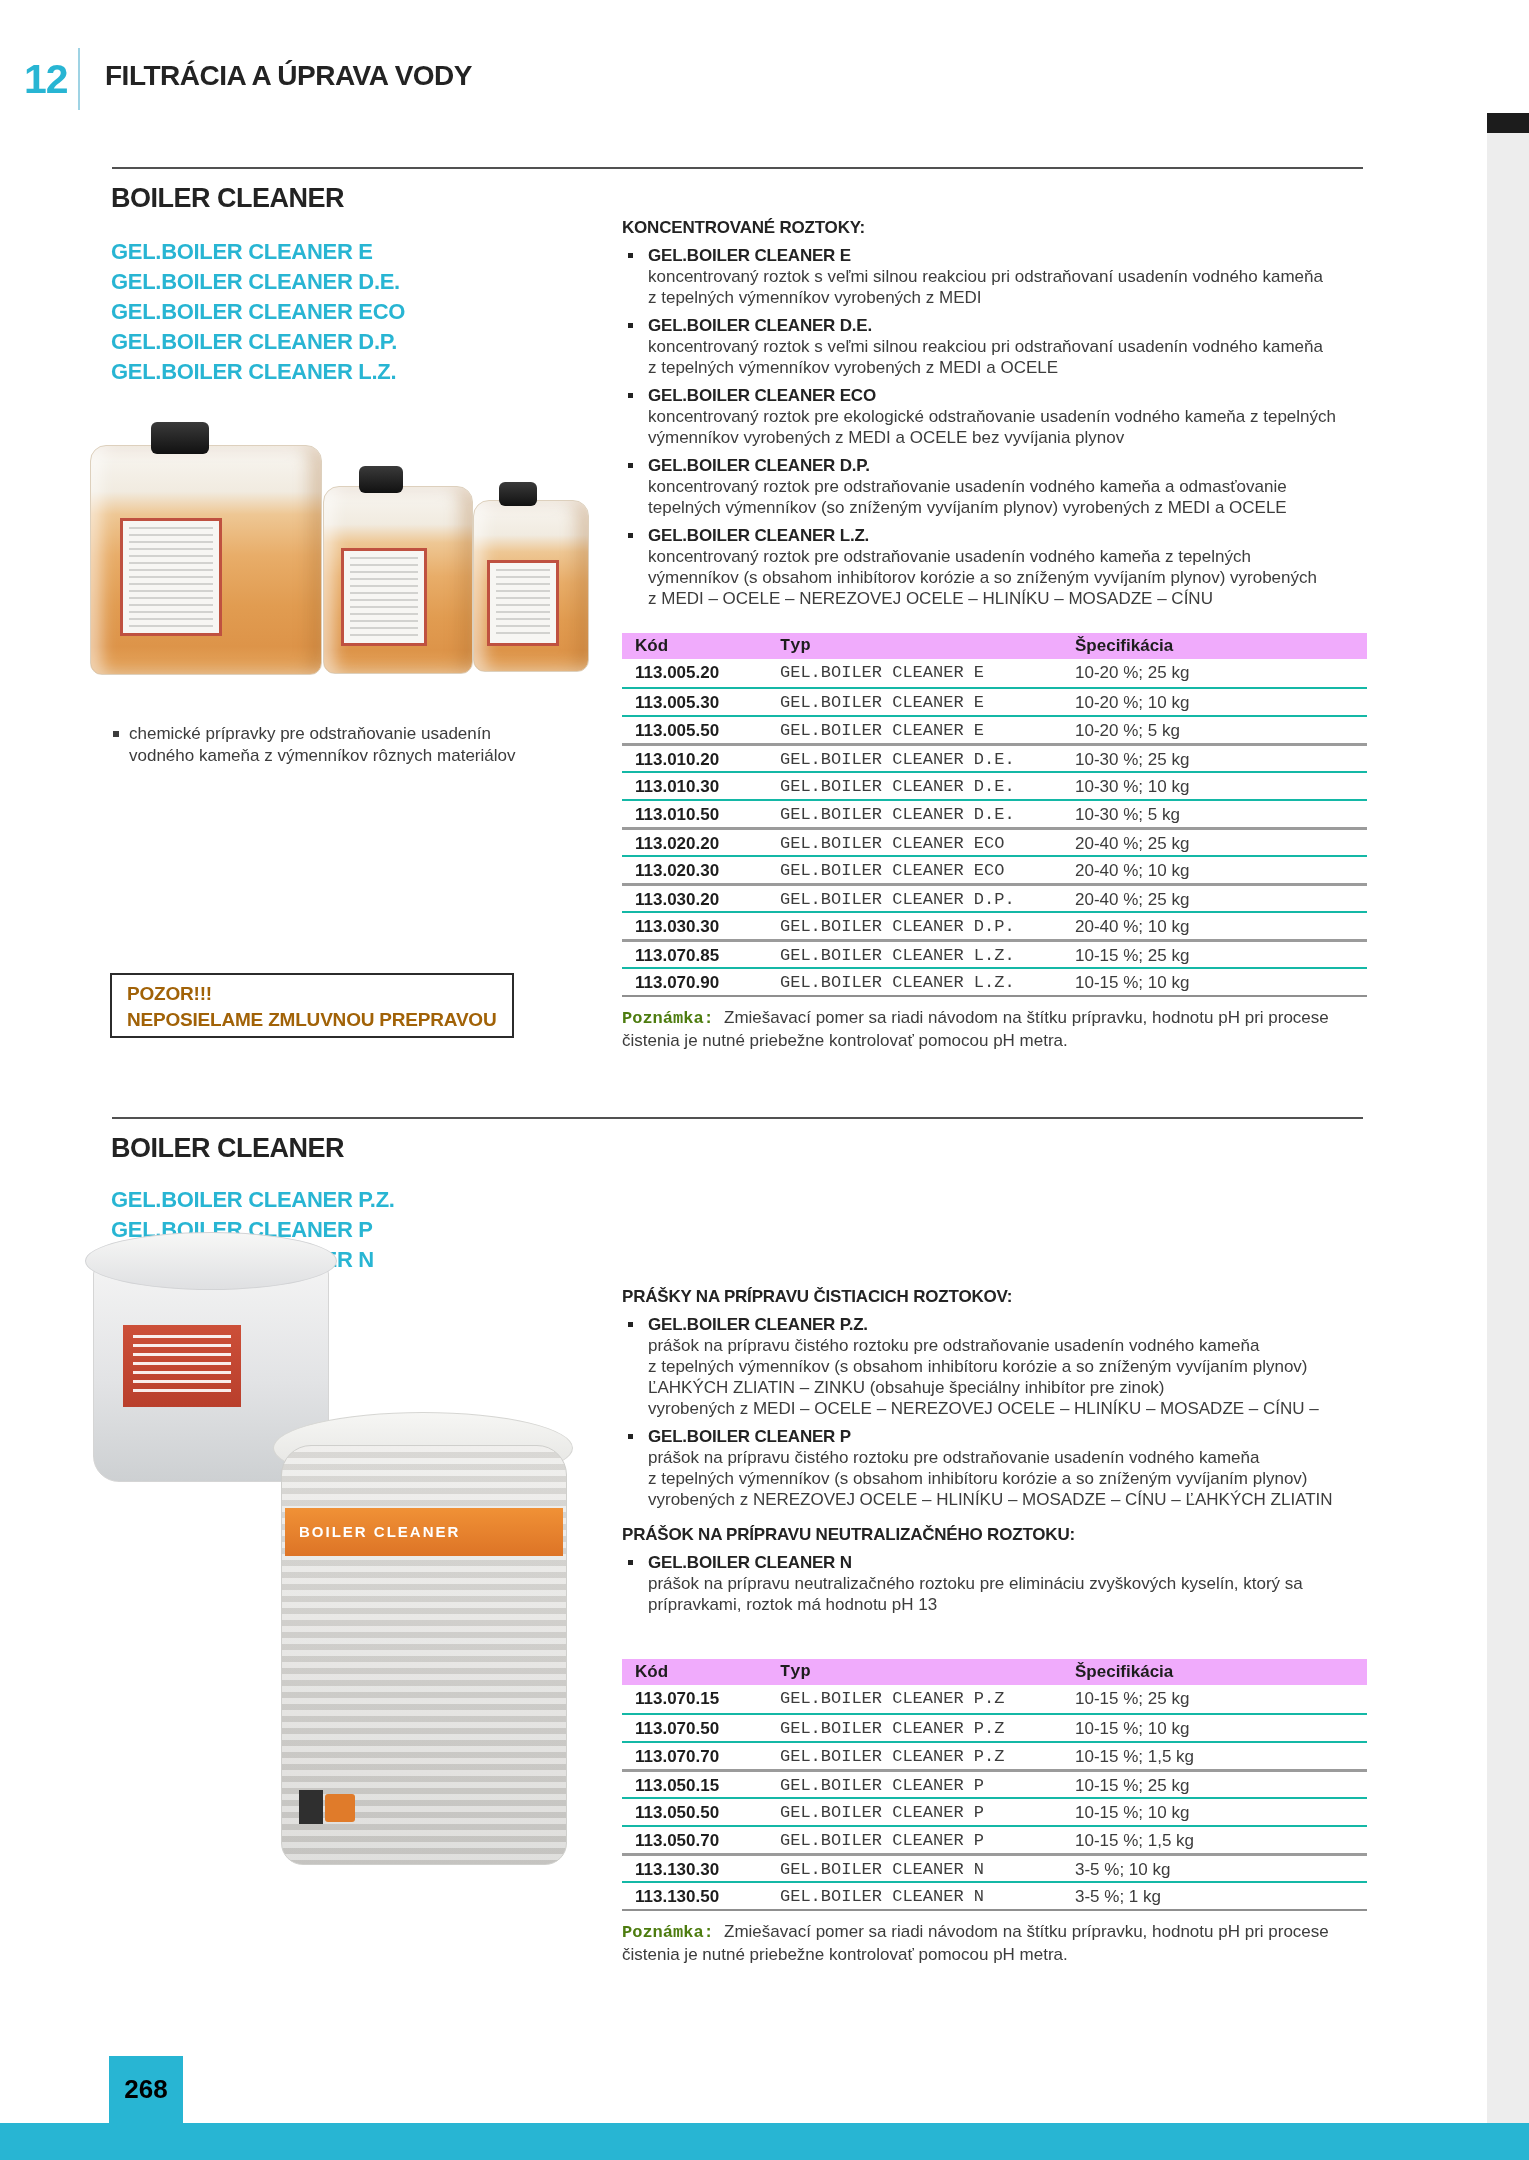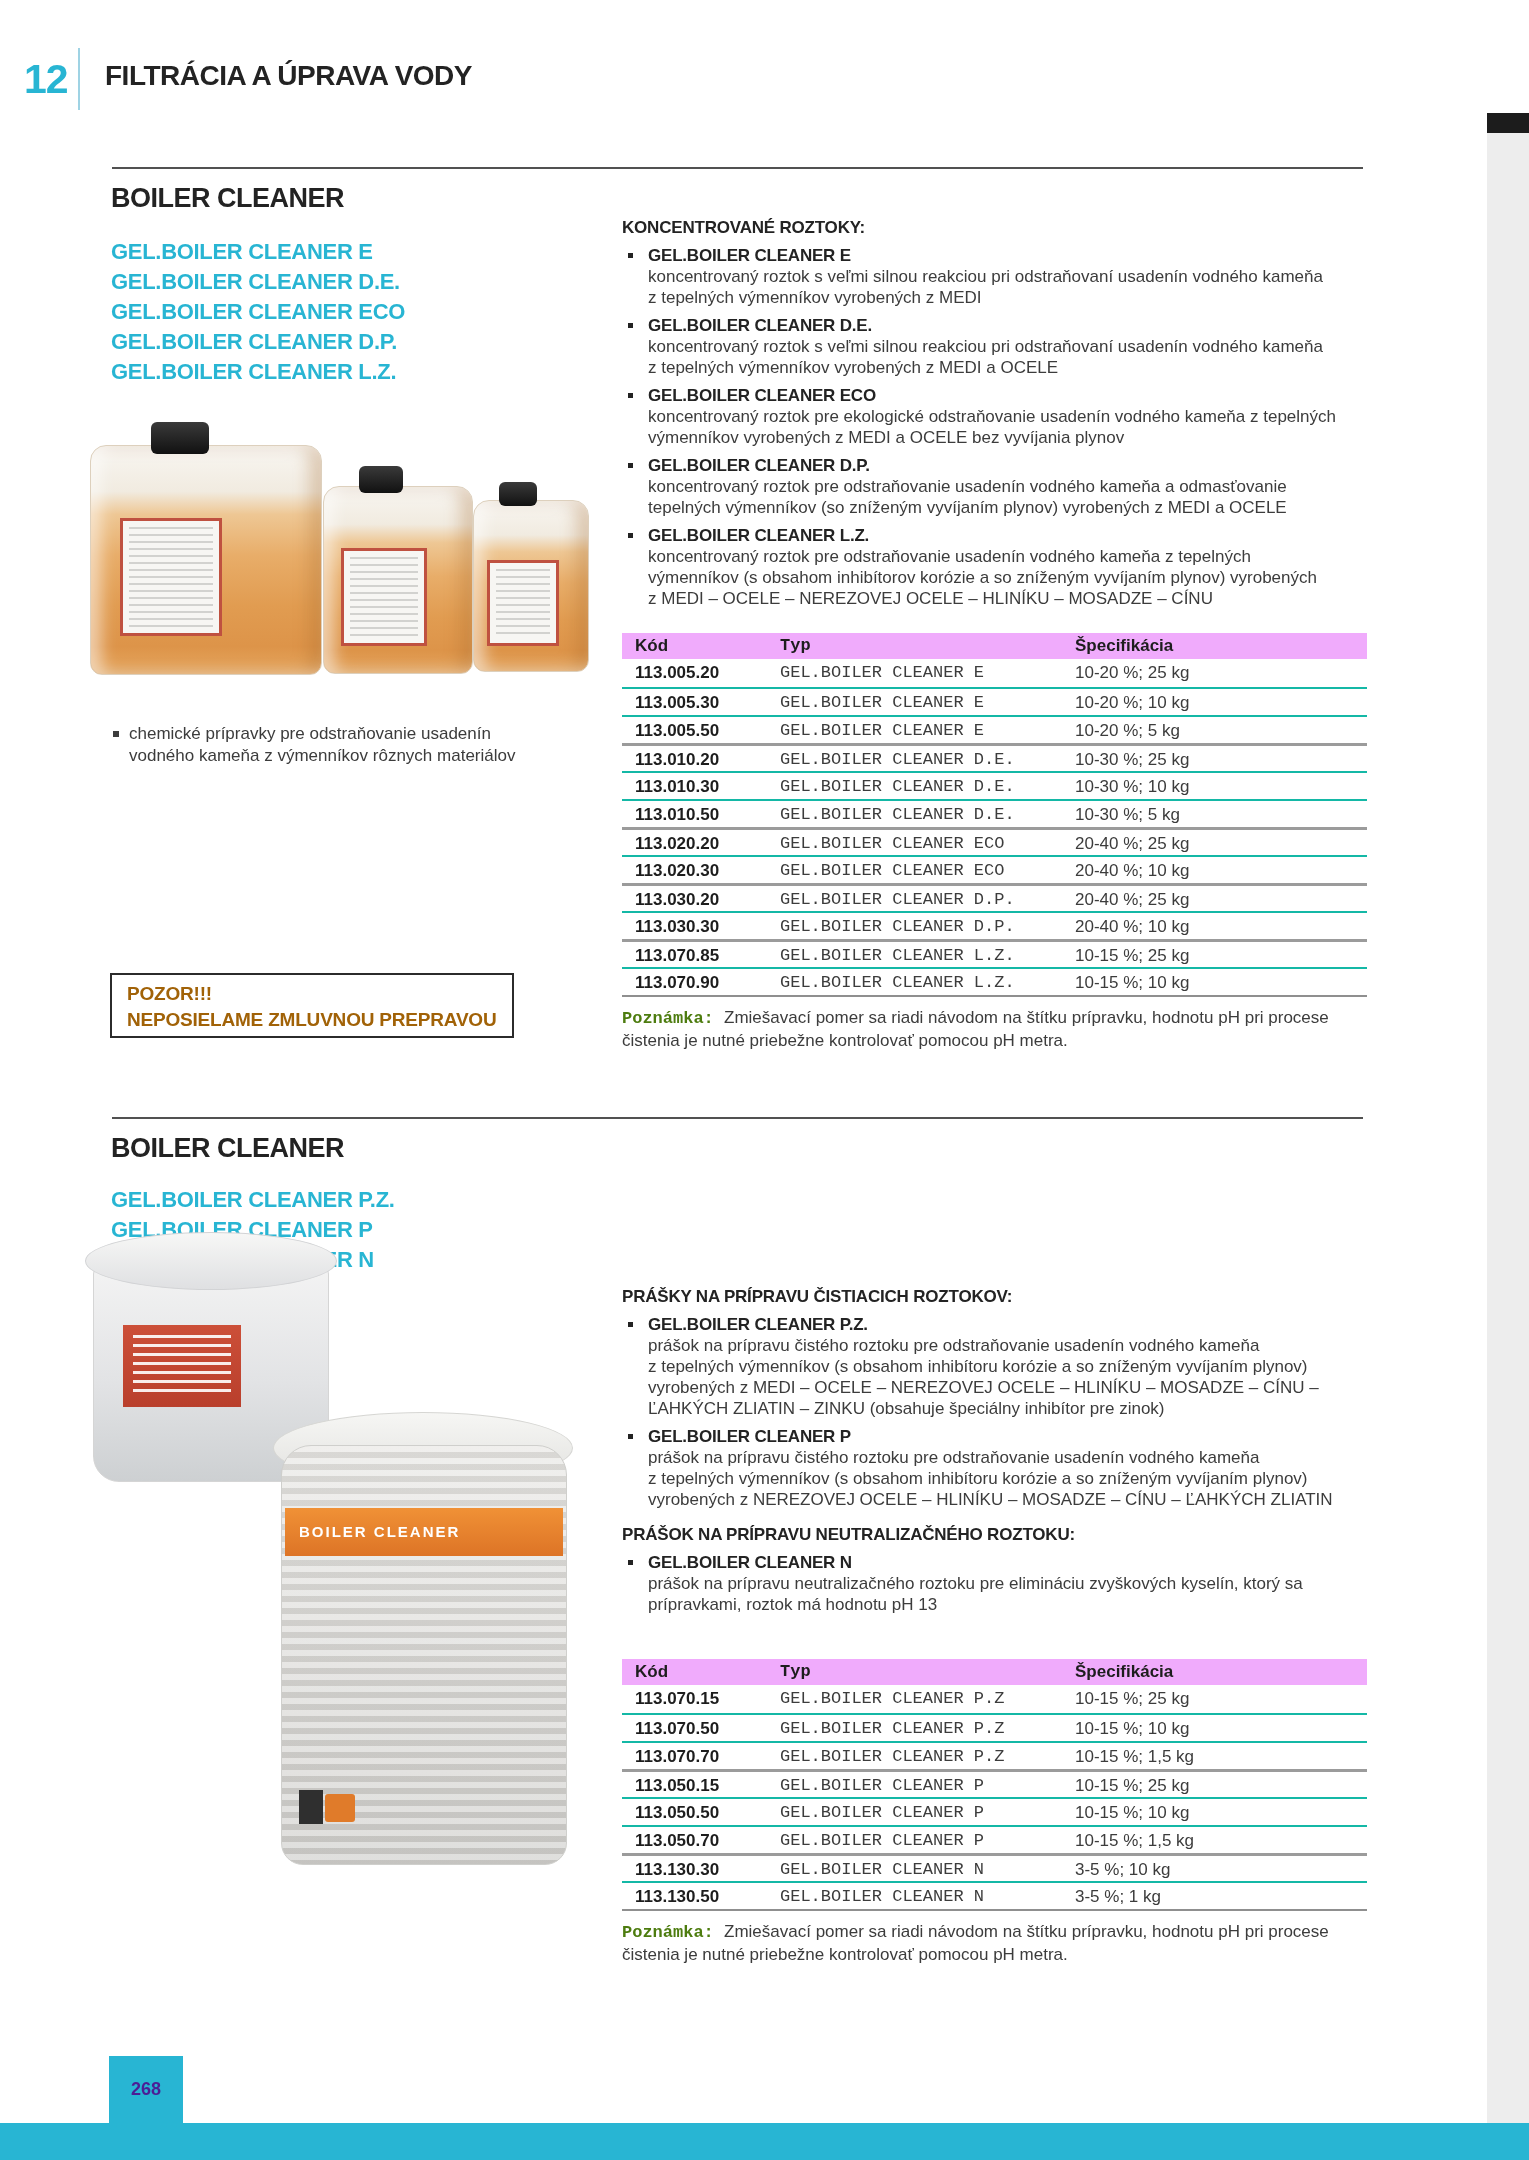"vyrobených z MEDI – OCELE" div.b-line { order: before "ĽAHKÝCH ZLIATIN – ZINKU (obsahuje" -> after "ĽAHKÝCH ZLIATIN – ZINKU (obsahuje" }
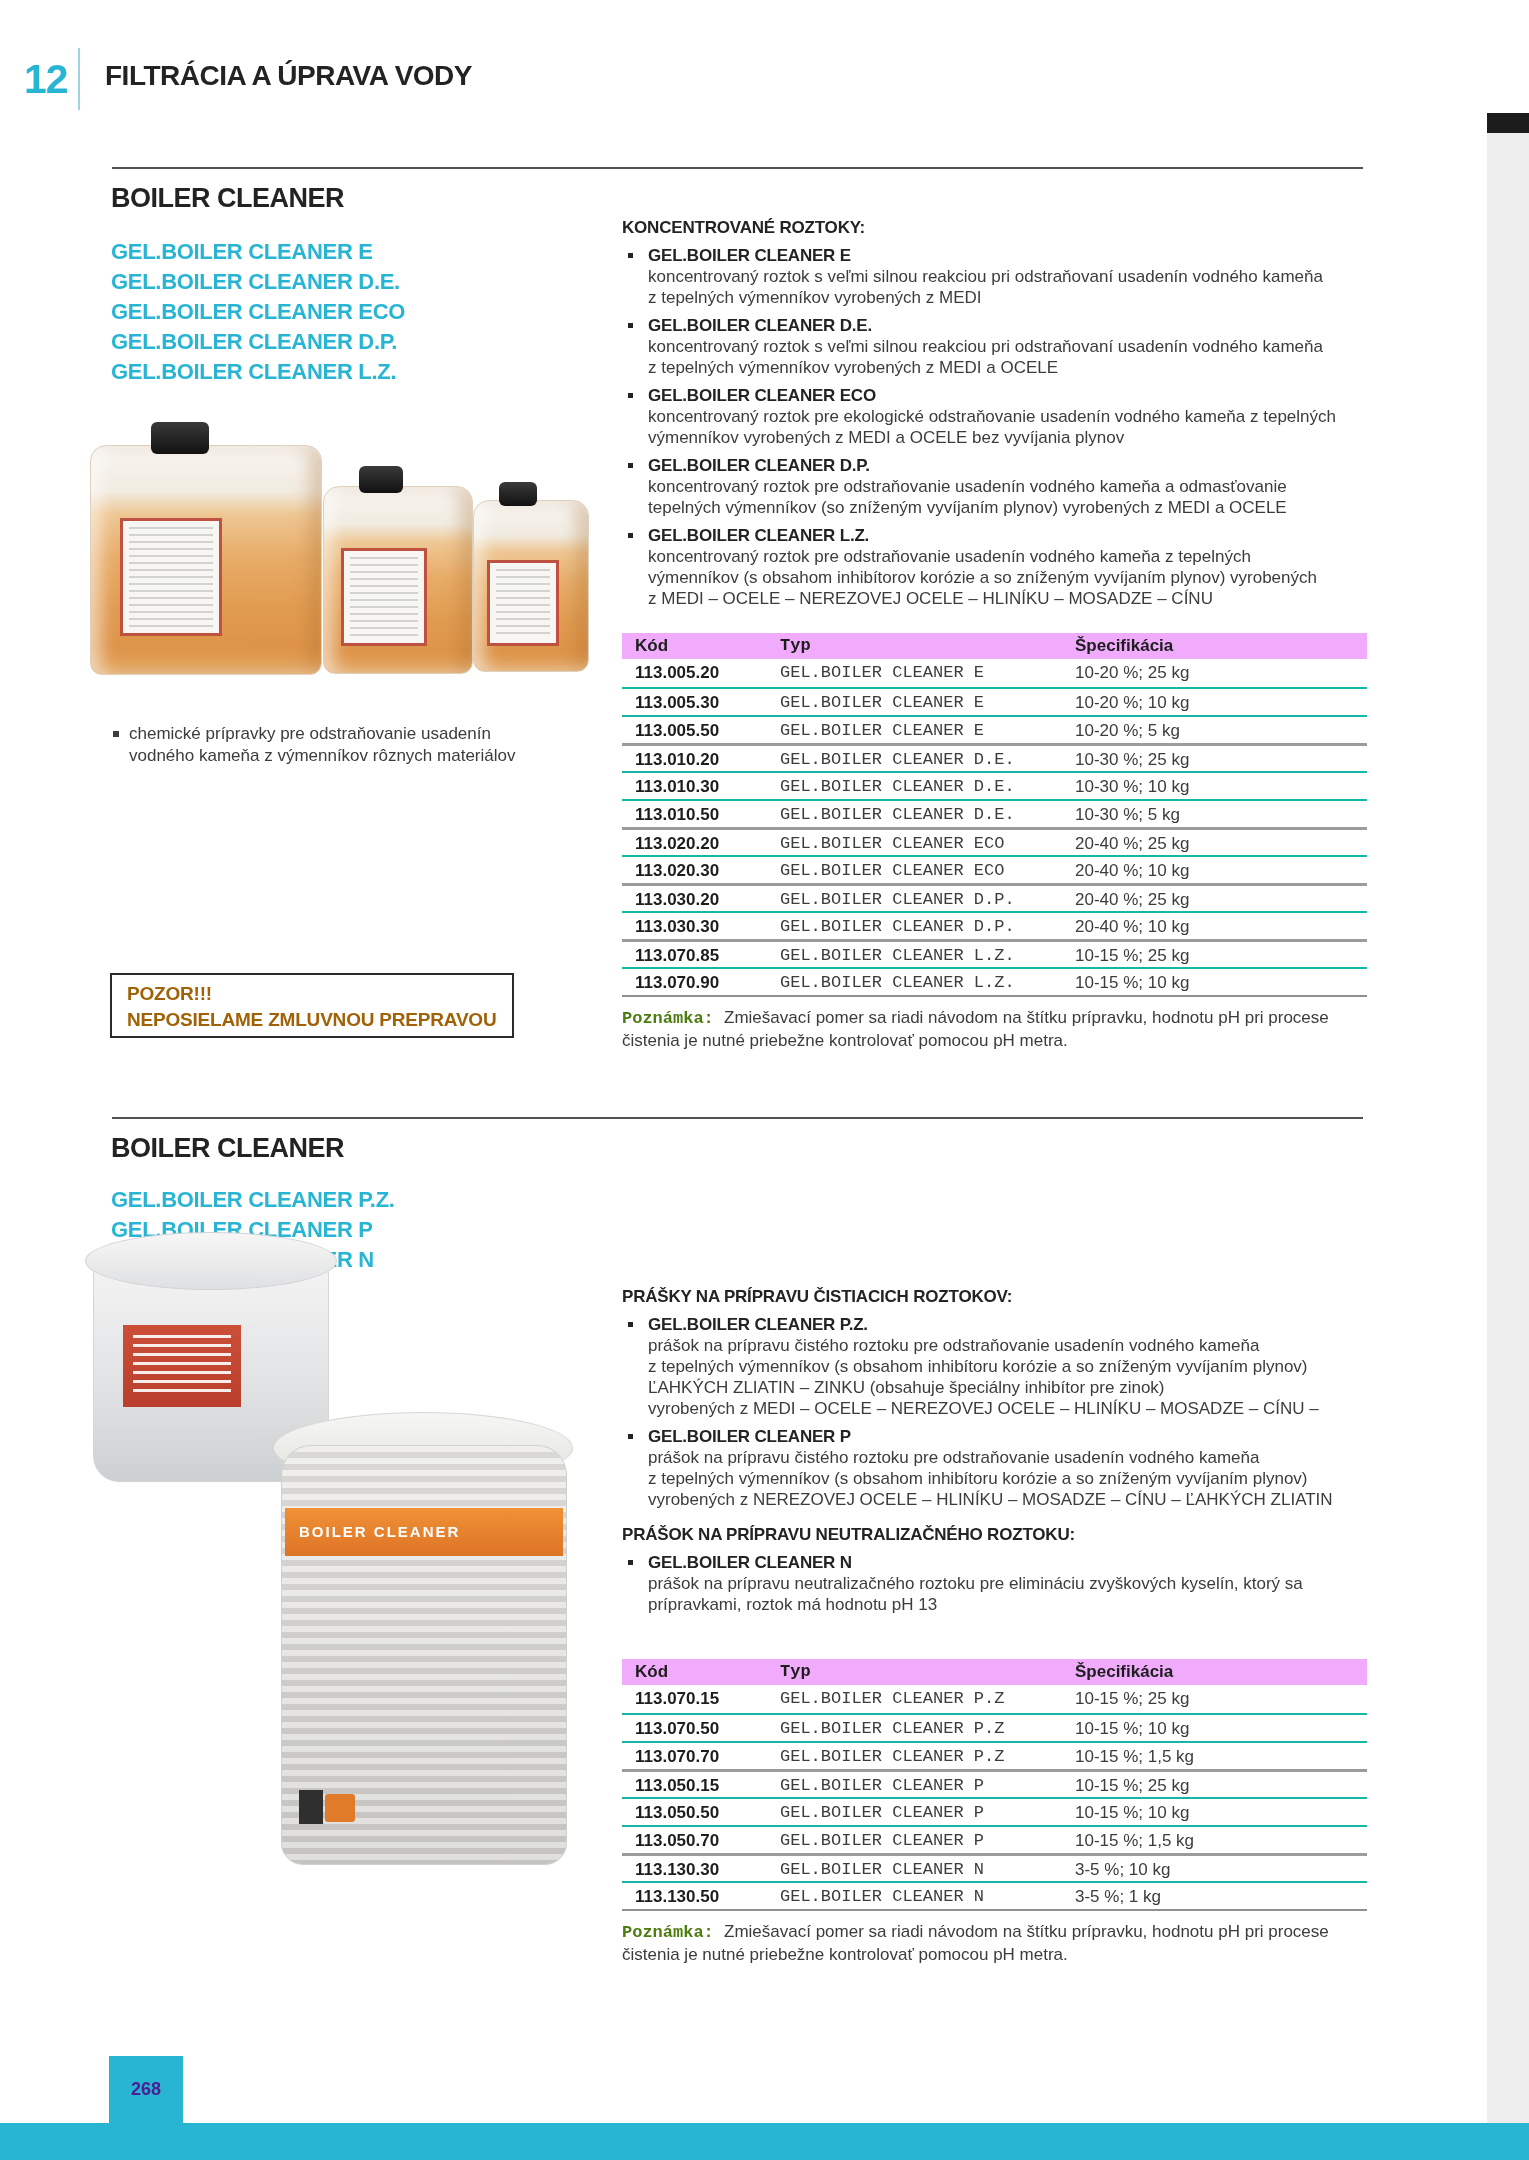"268" .page-num { color: #4c1d95 -> #000000; font-size: 18px -> 26px }
